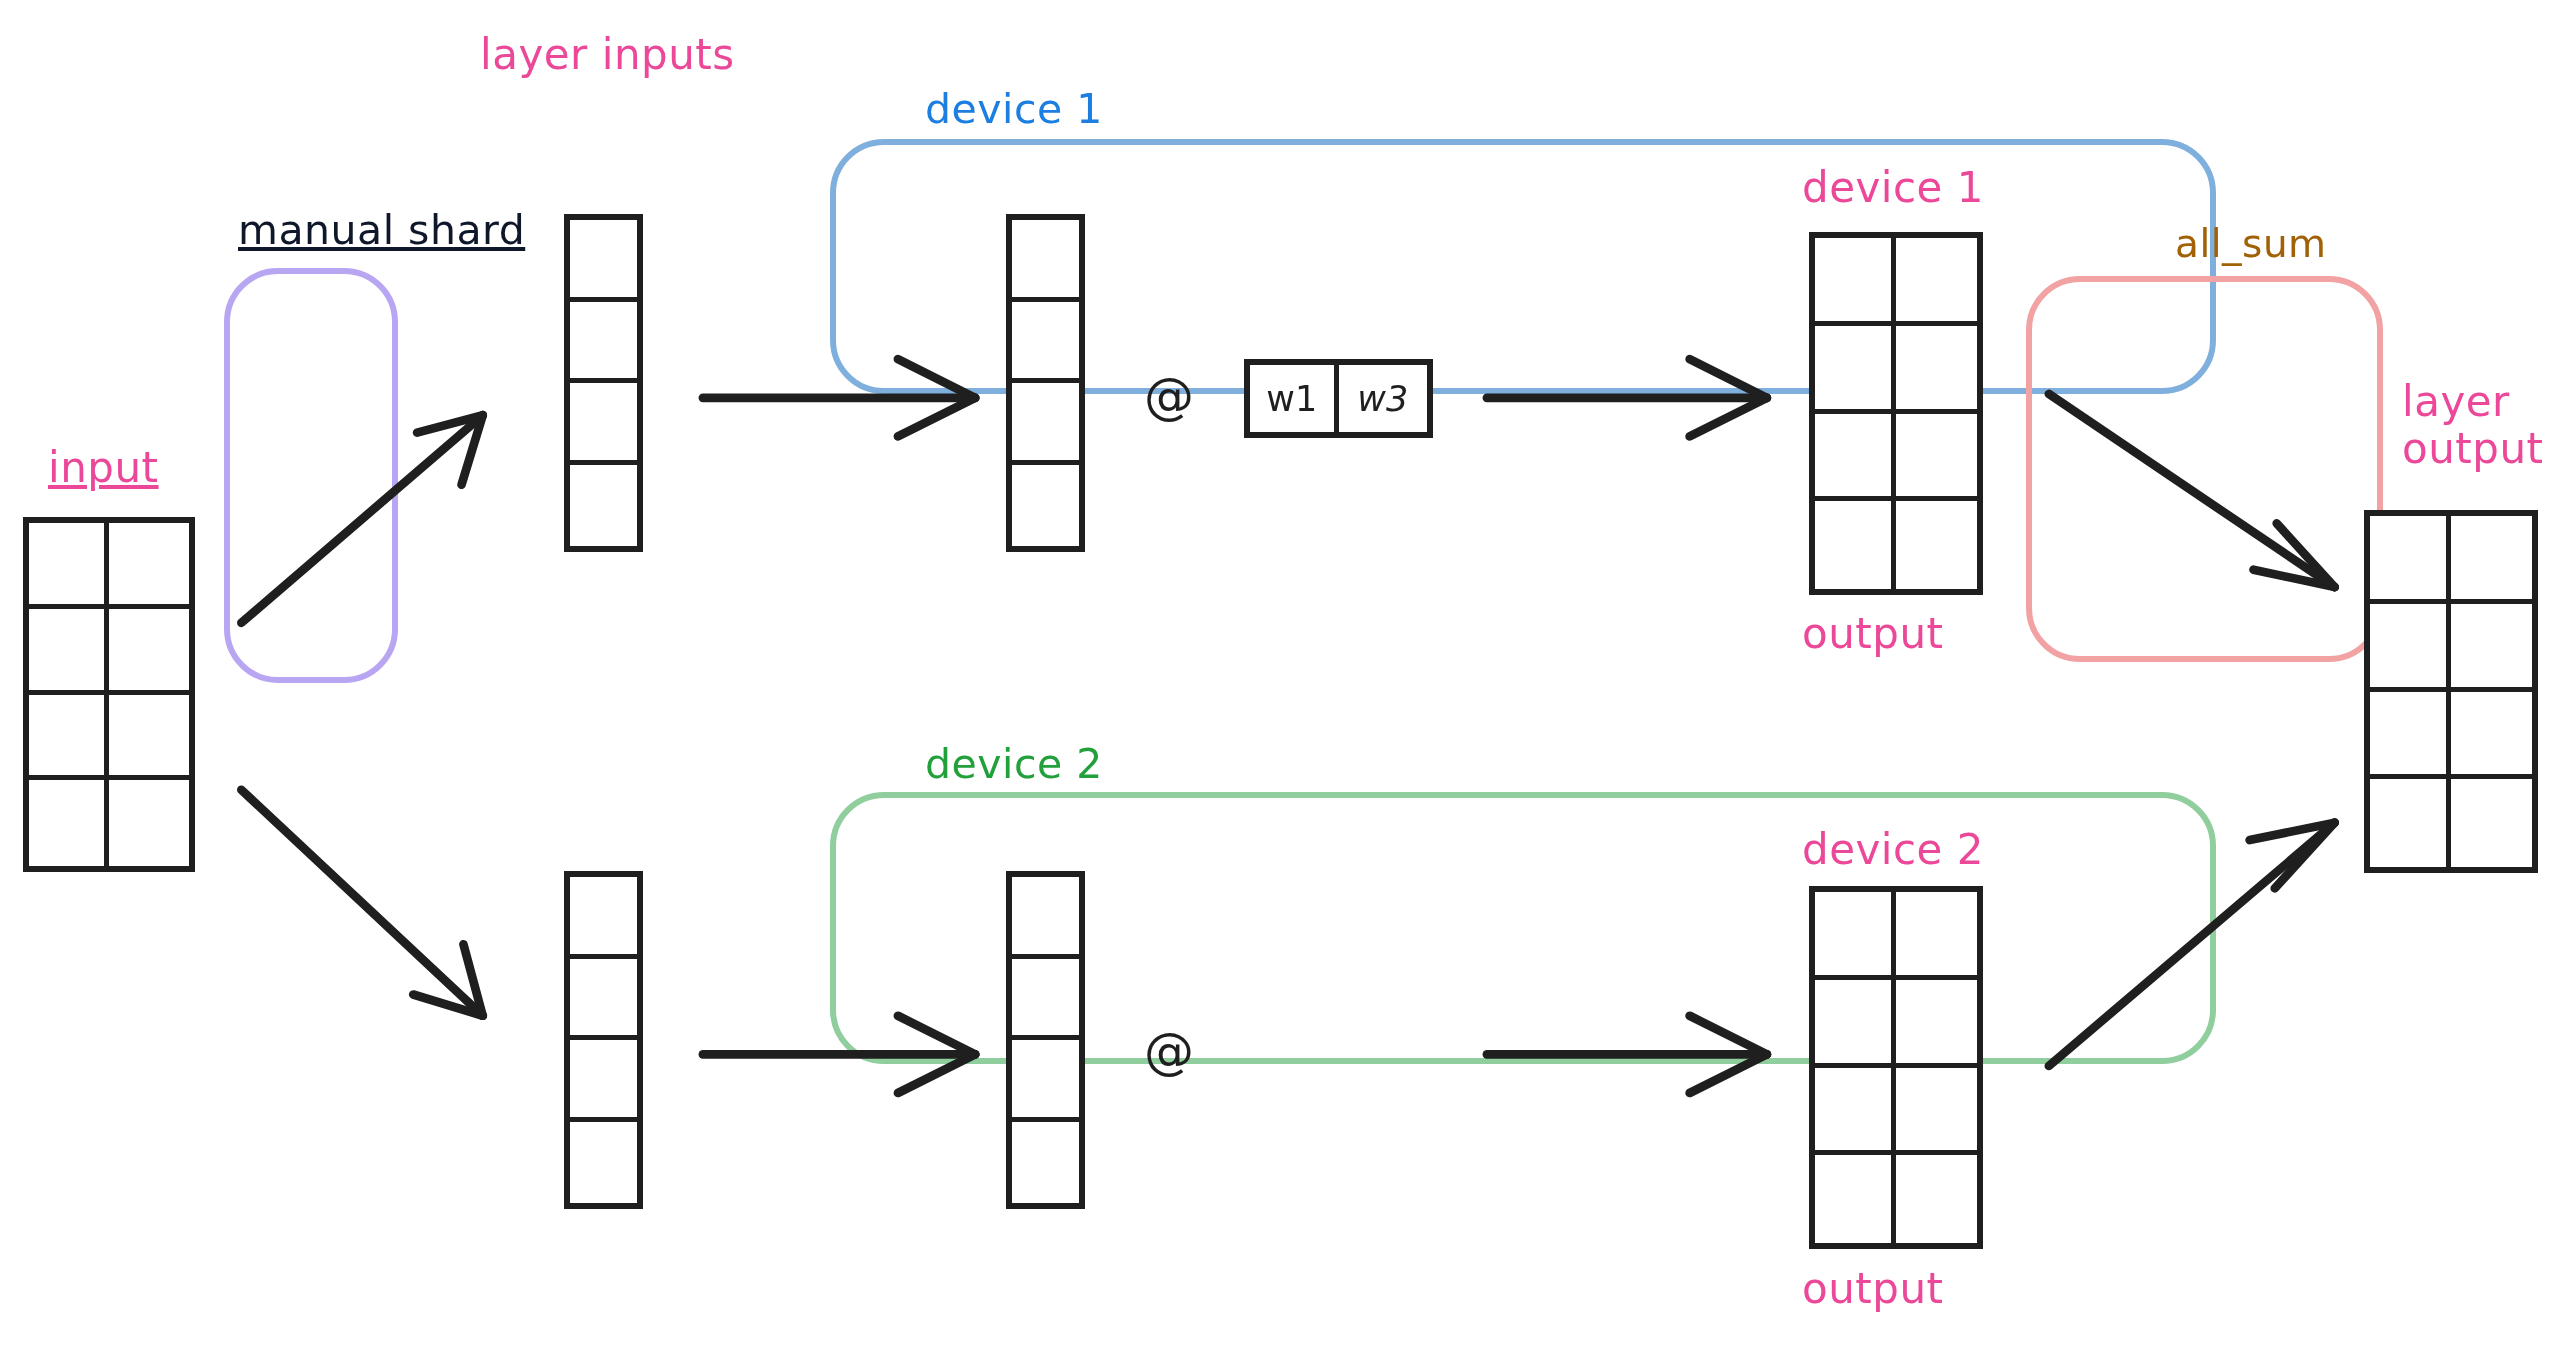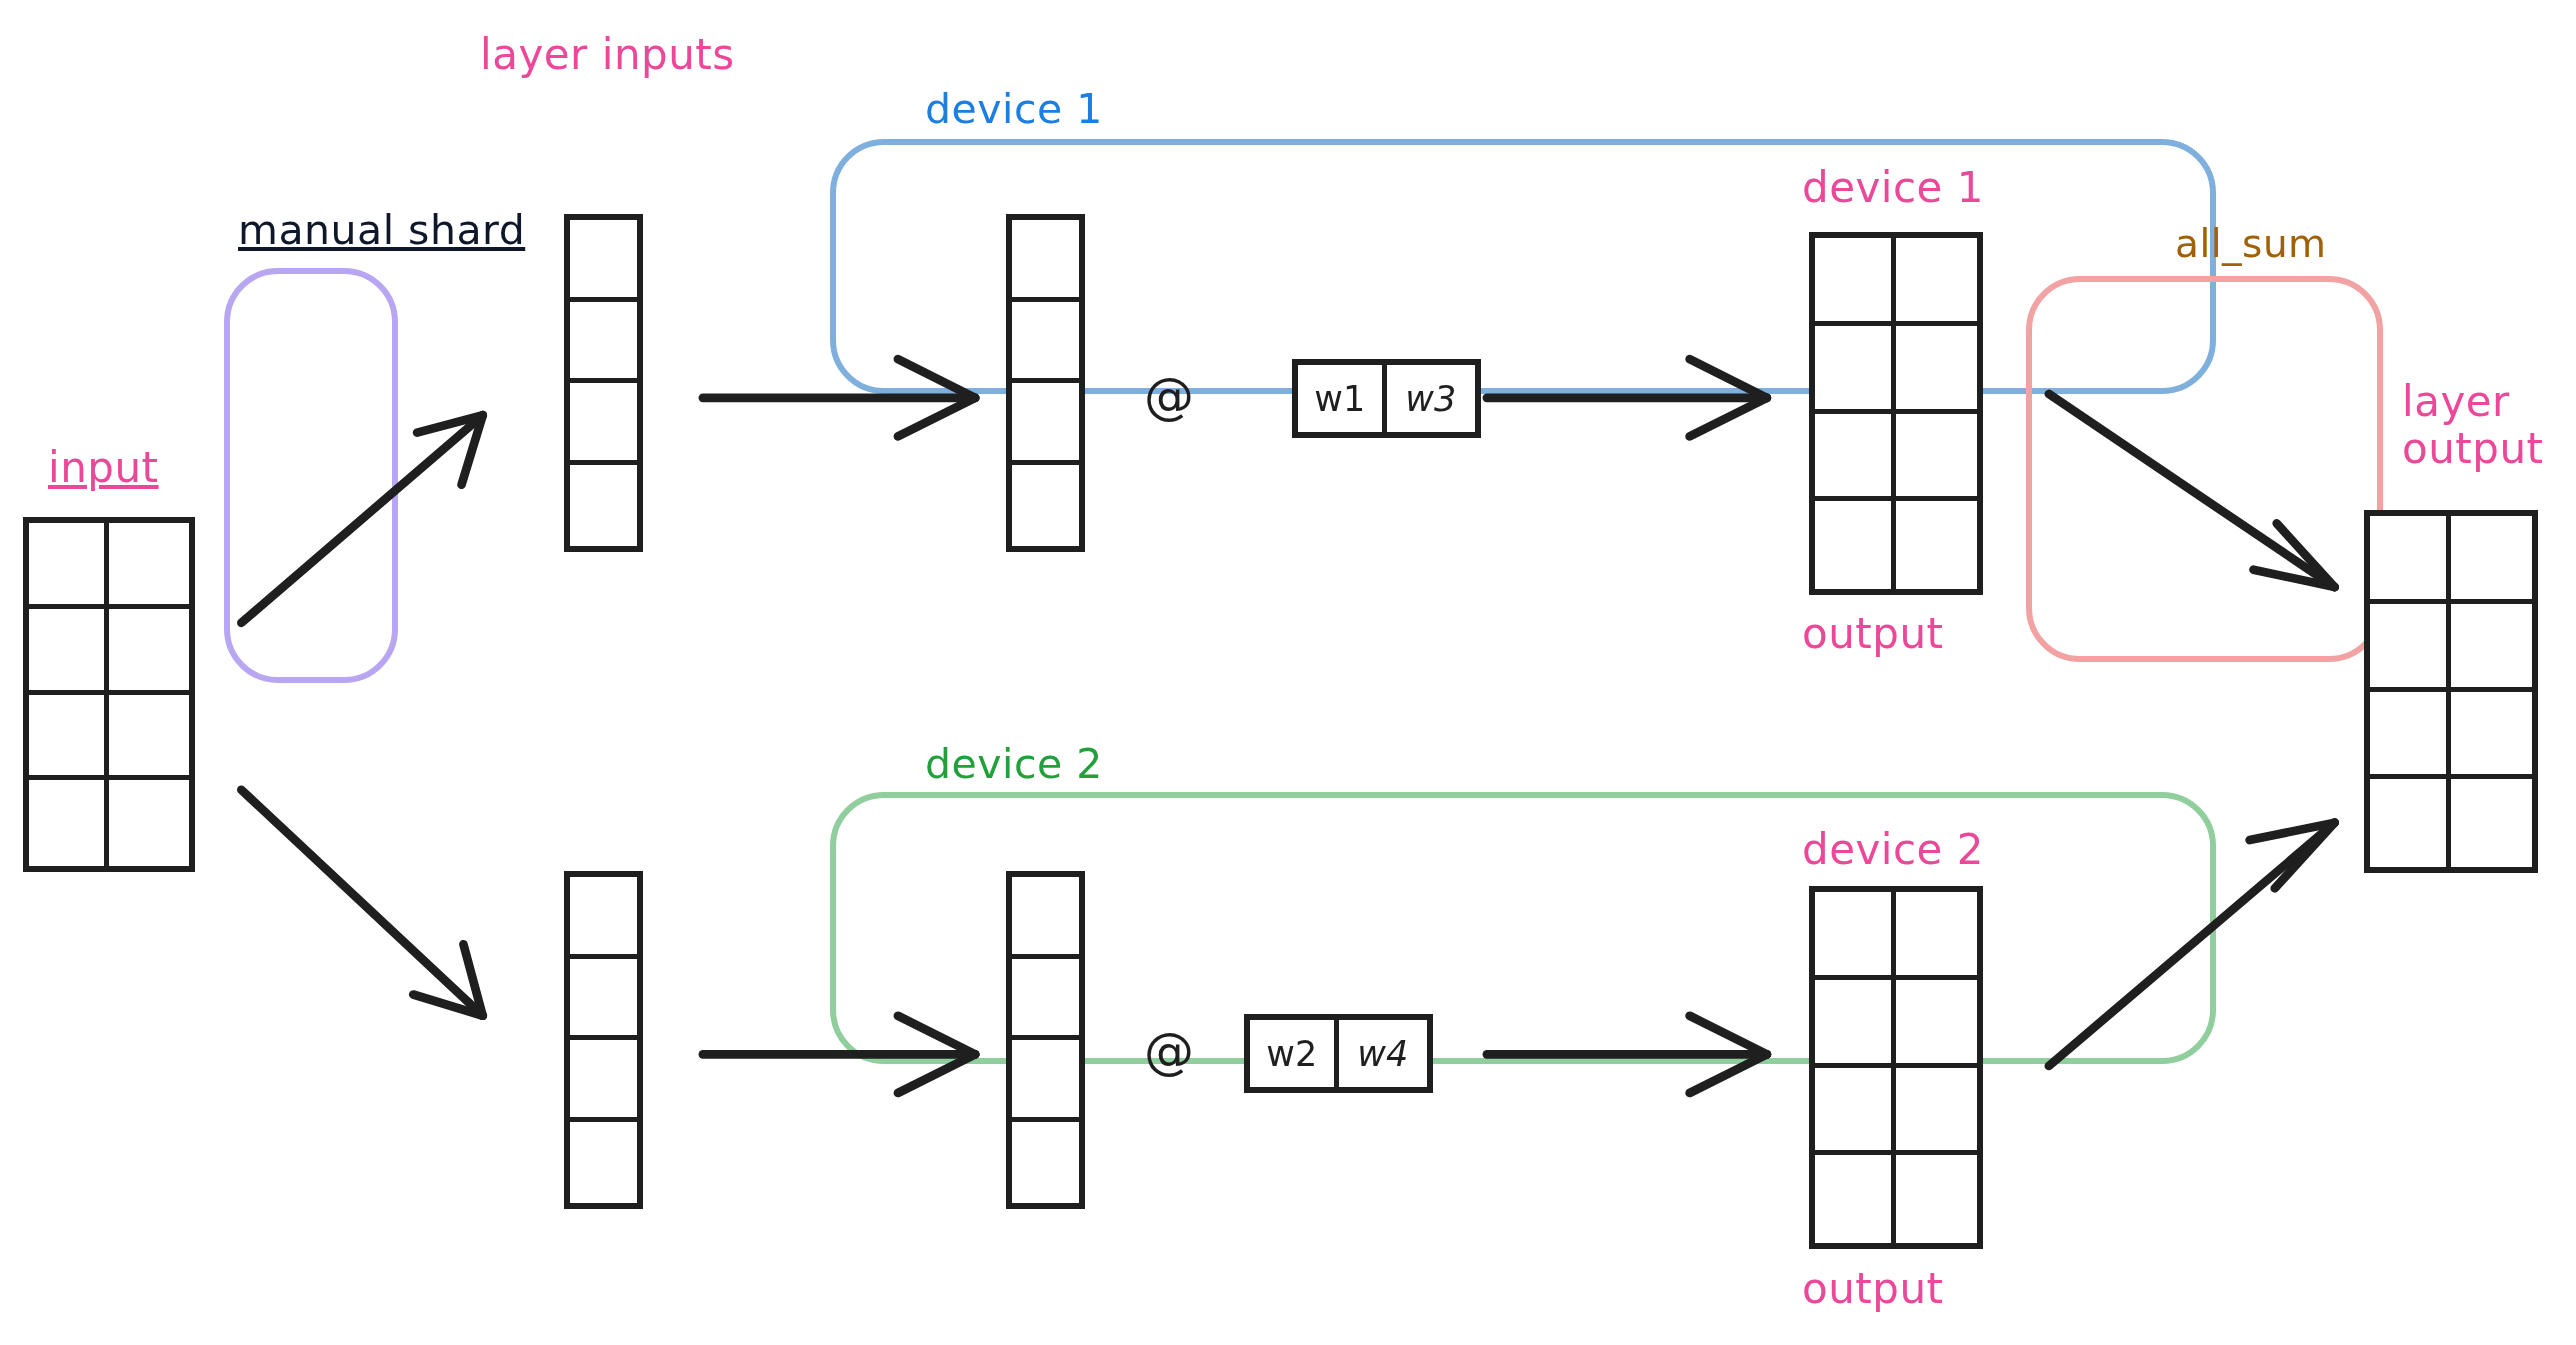"w1" div.mat { margin-left: 48px -> none }
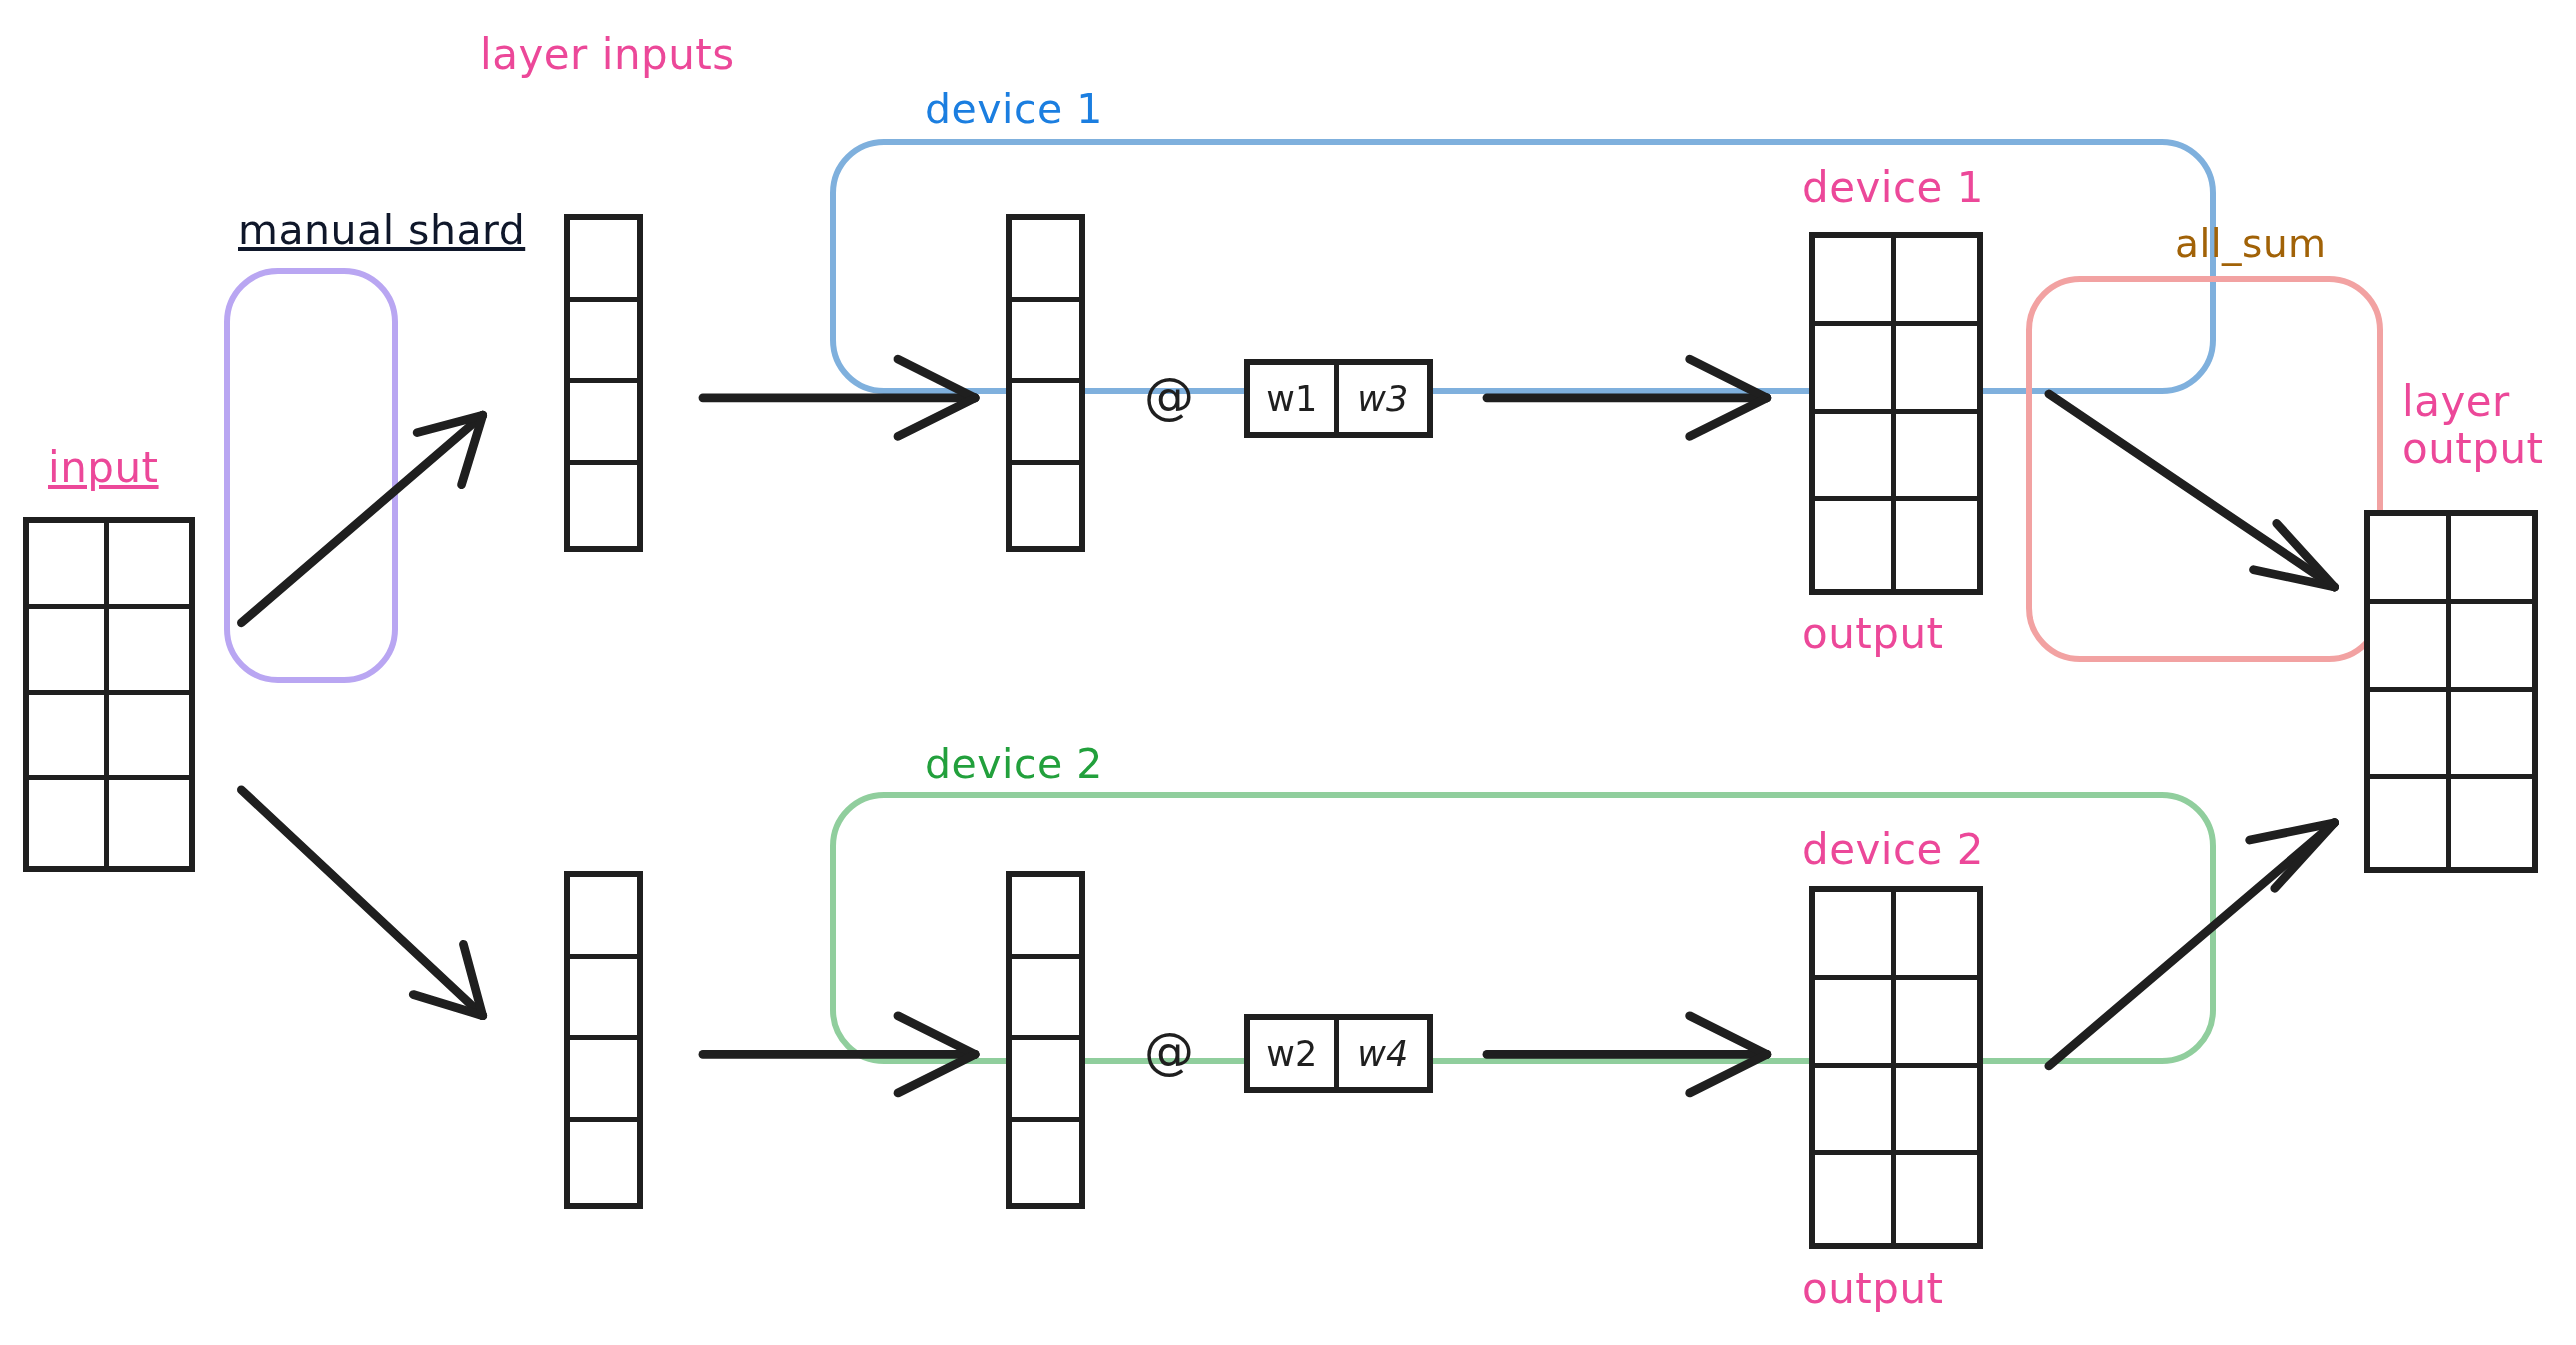"w2" div.mat { html: <div> <div>w2</div> <div>w4</div> </div> -> none }
